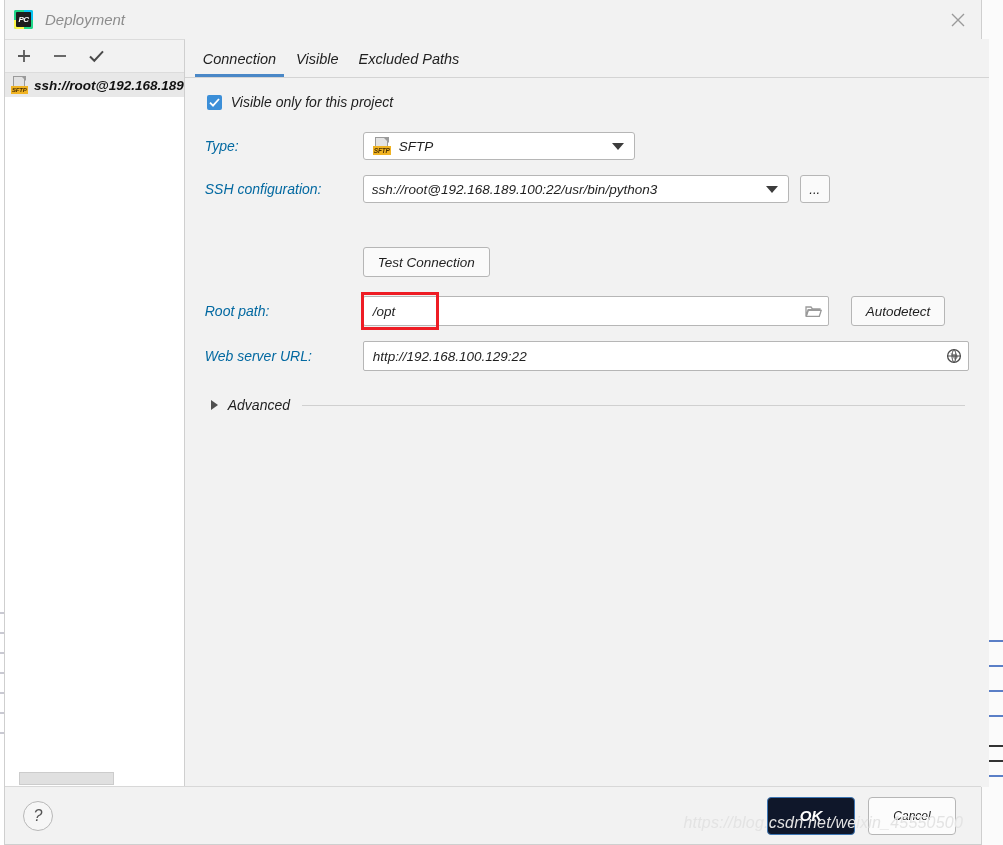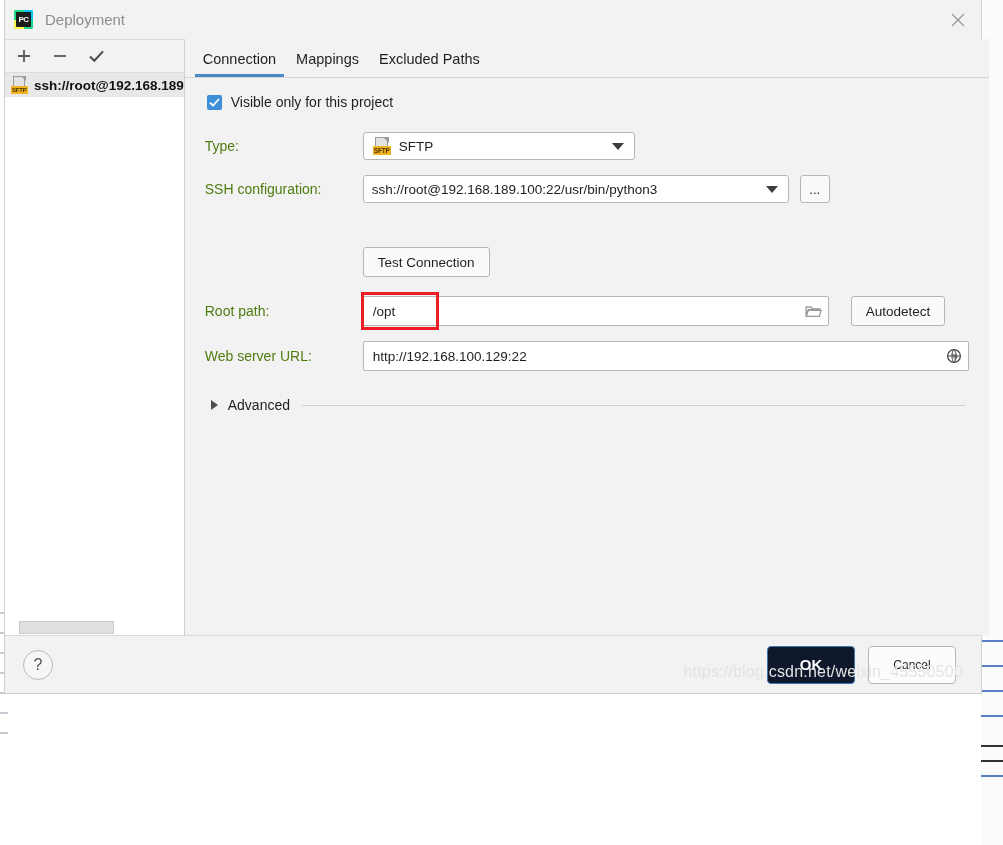"PC" .dialog { font-style: none -> italic; height: 694px -> 845px }
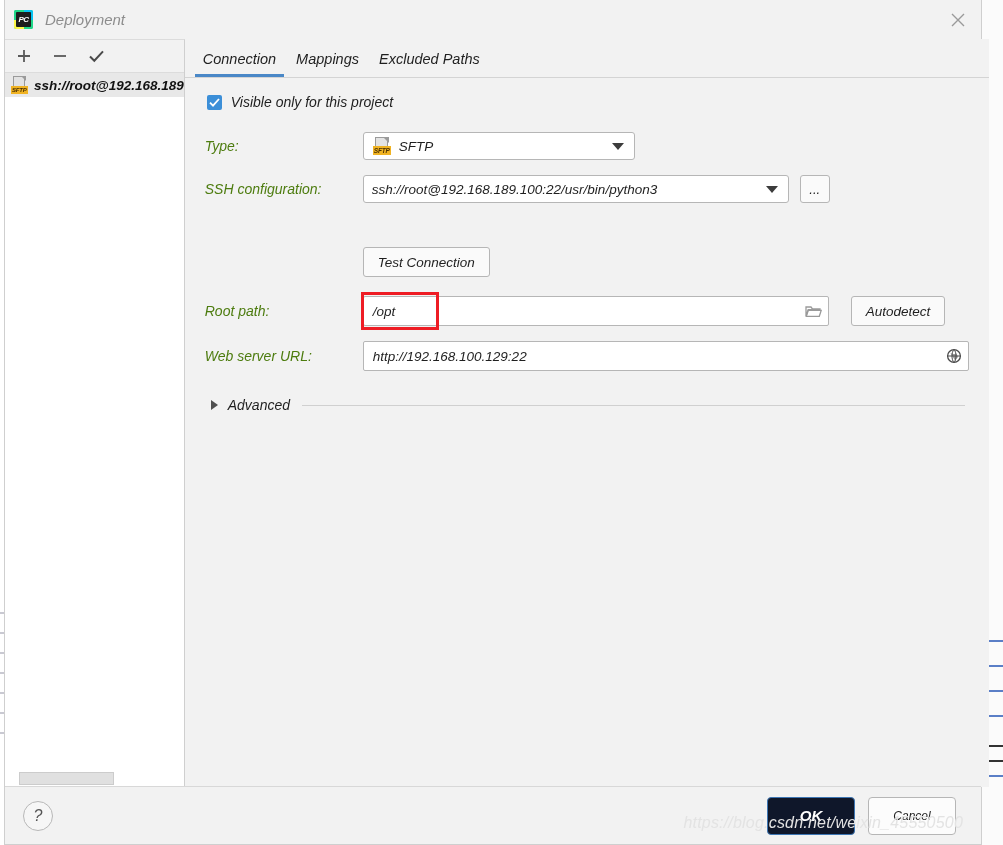"Mappings" span { text: Mappings -> Visible }
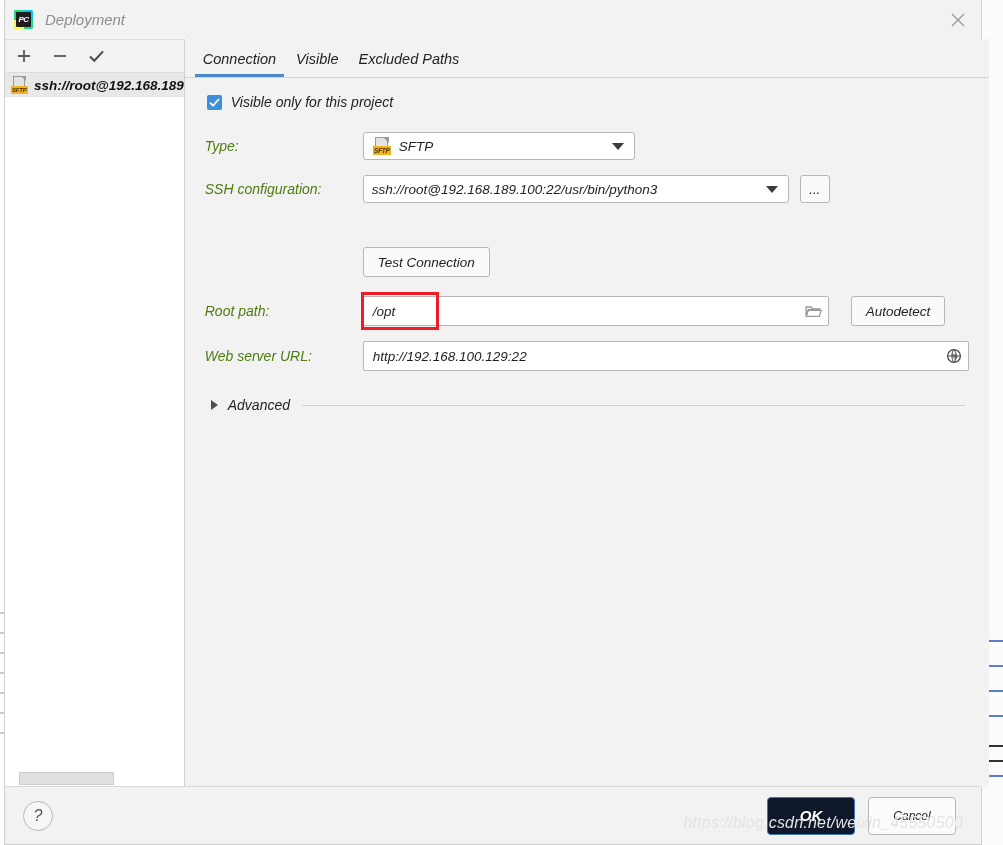"Type:" .row-label { color: #4d7c0f -> #0369a1 }
